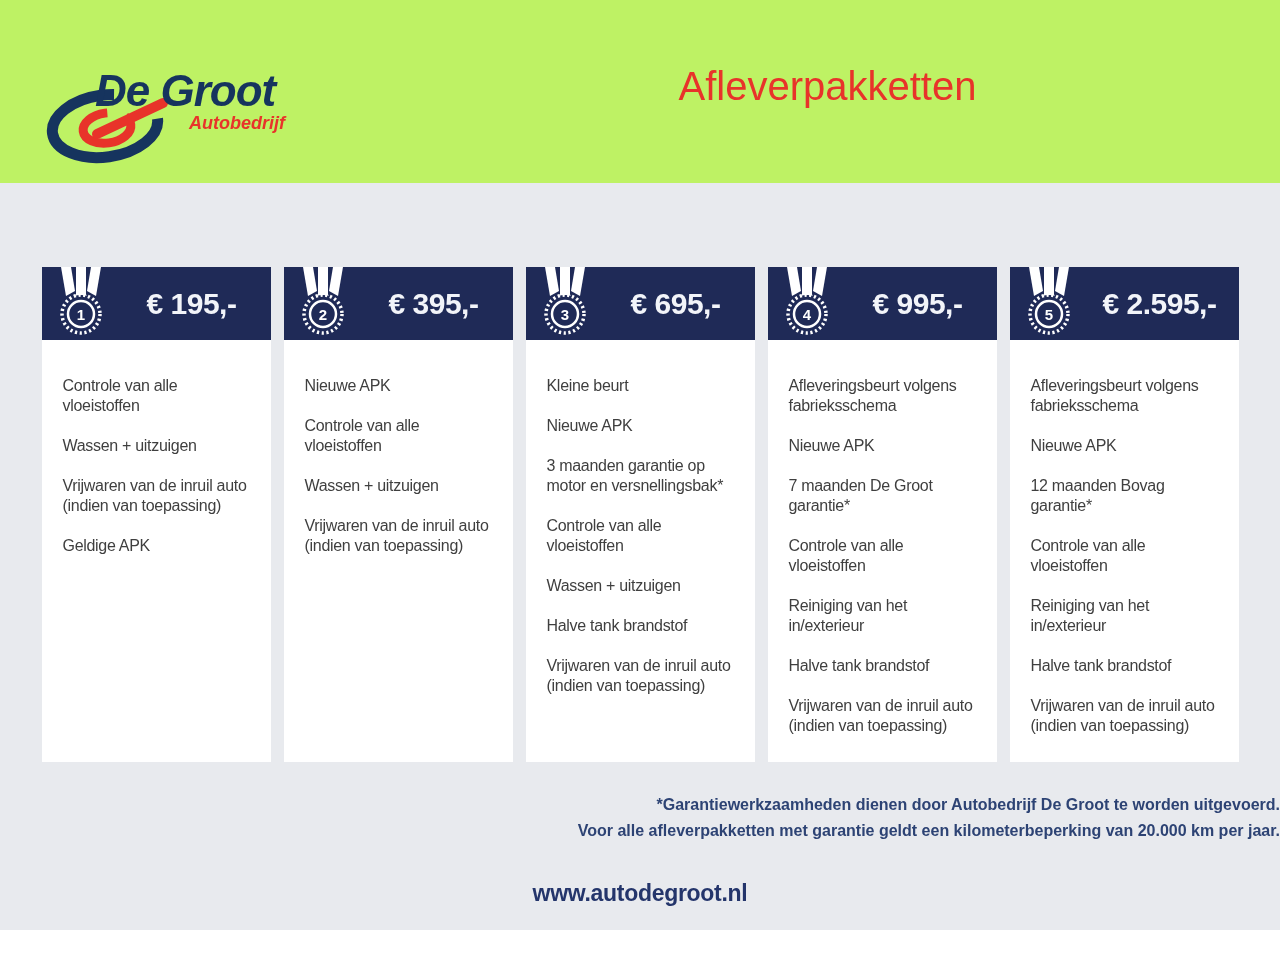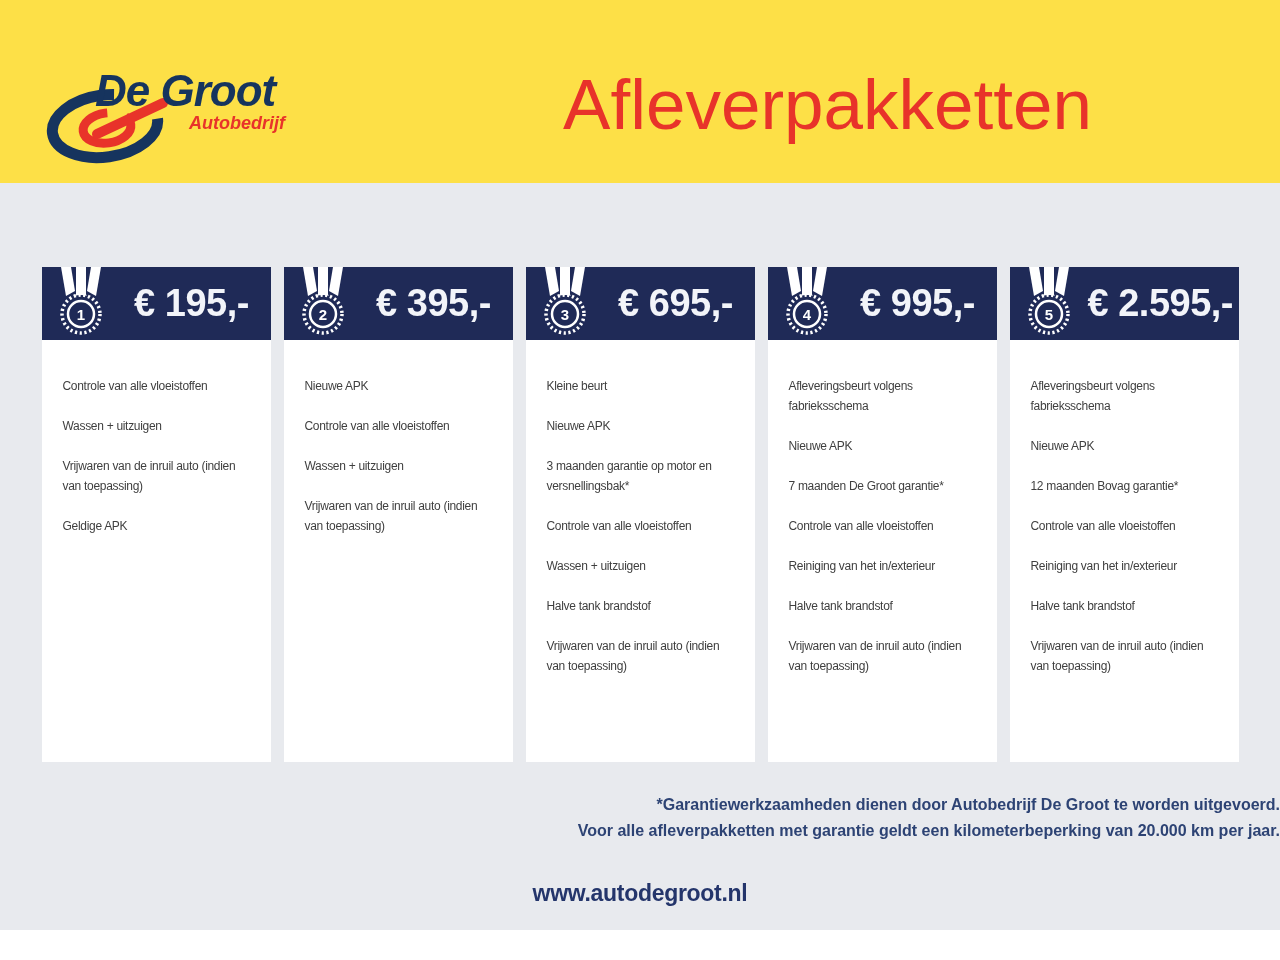"De Groot" .top-header { background: #fde047 -> #bef264 }
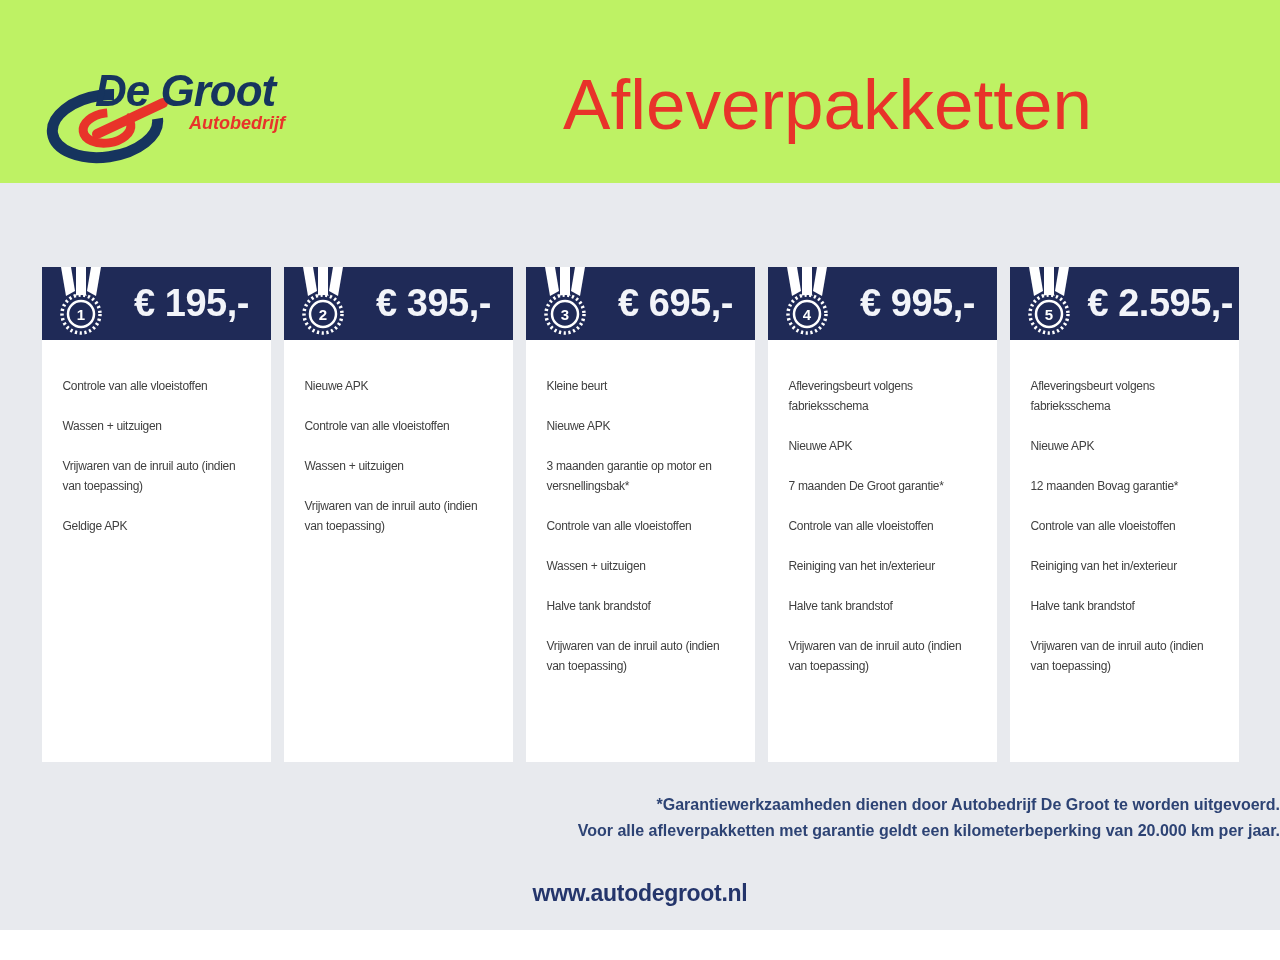"Afleverpakketten" .page-title { font-size: 71px -> 40px }
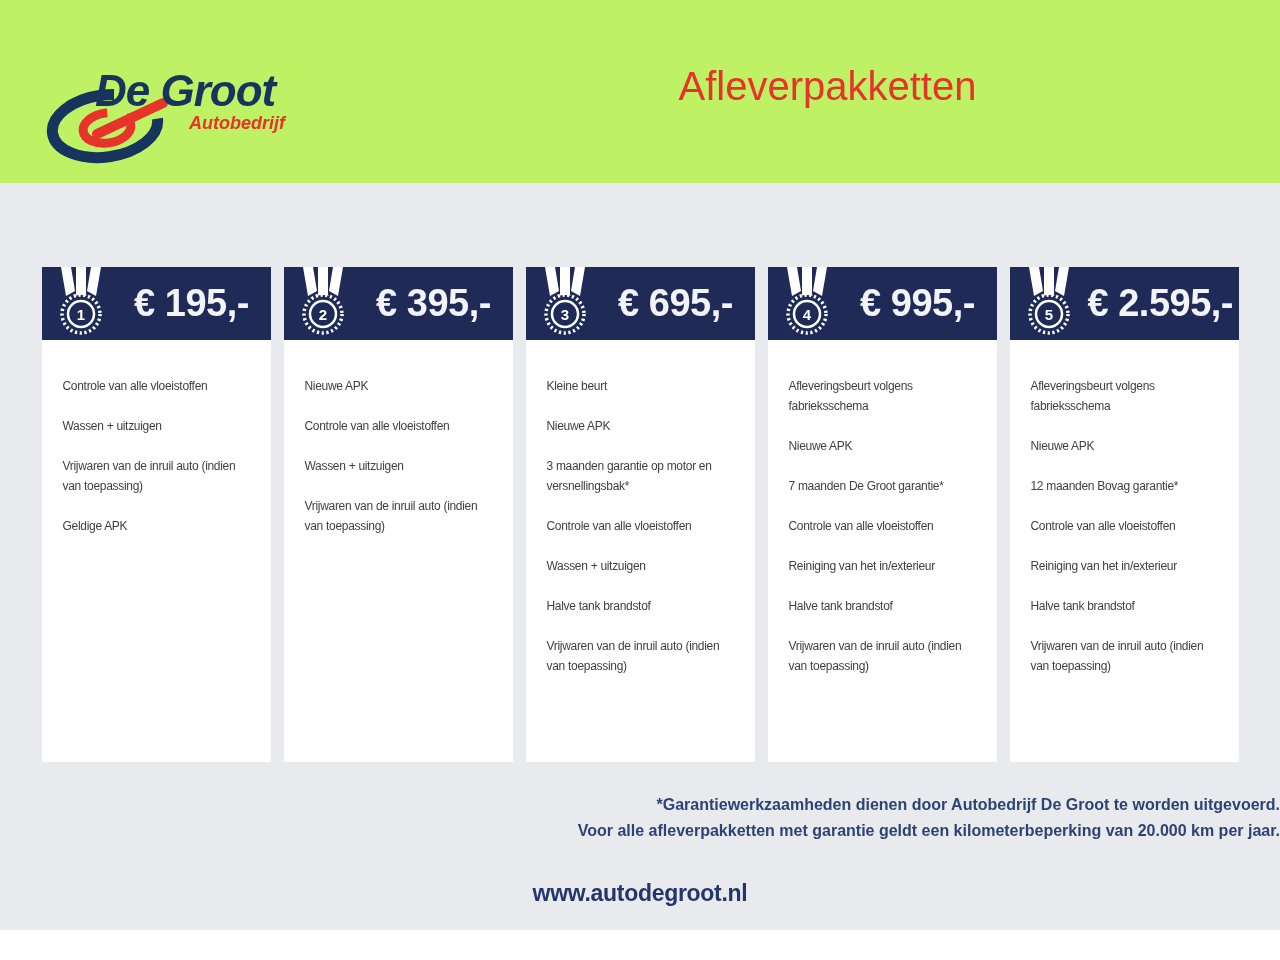"€ 195,-" .price { font-size: 38px -> 30px }
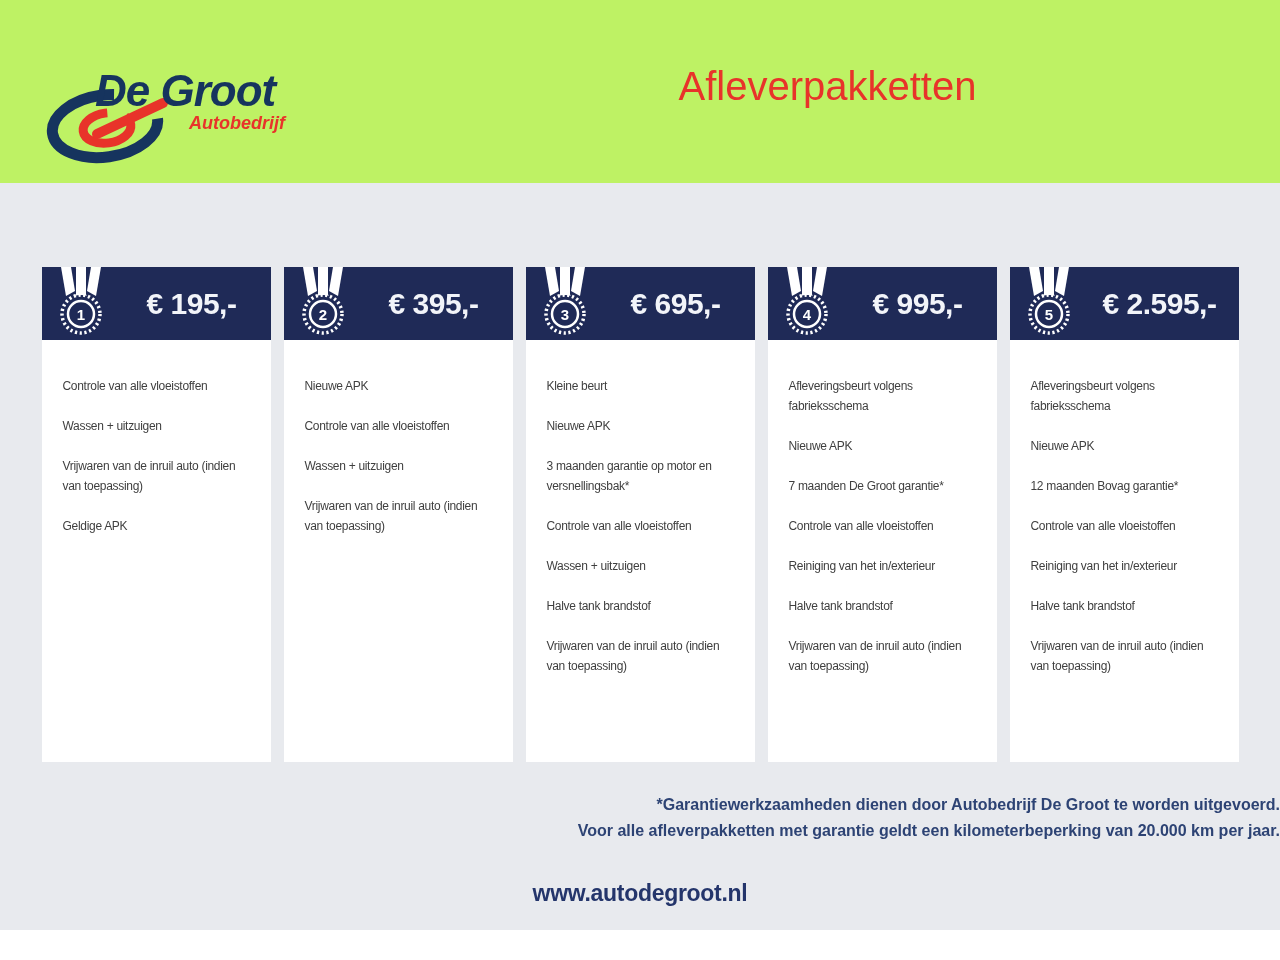"Controle van alle vloeistoffen" .item { font-size: 12px -> 16px }
